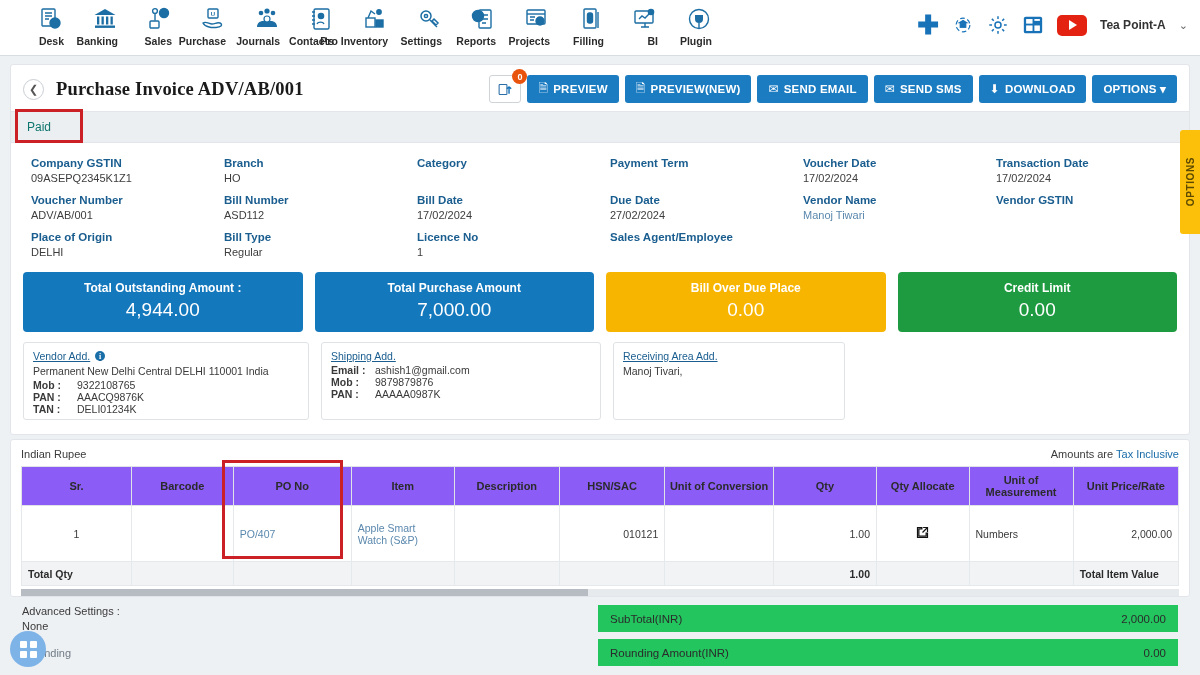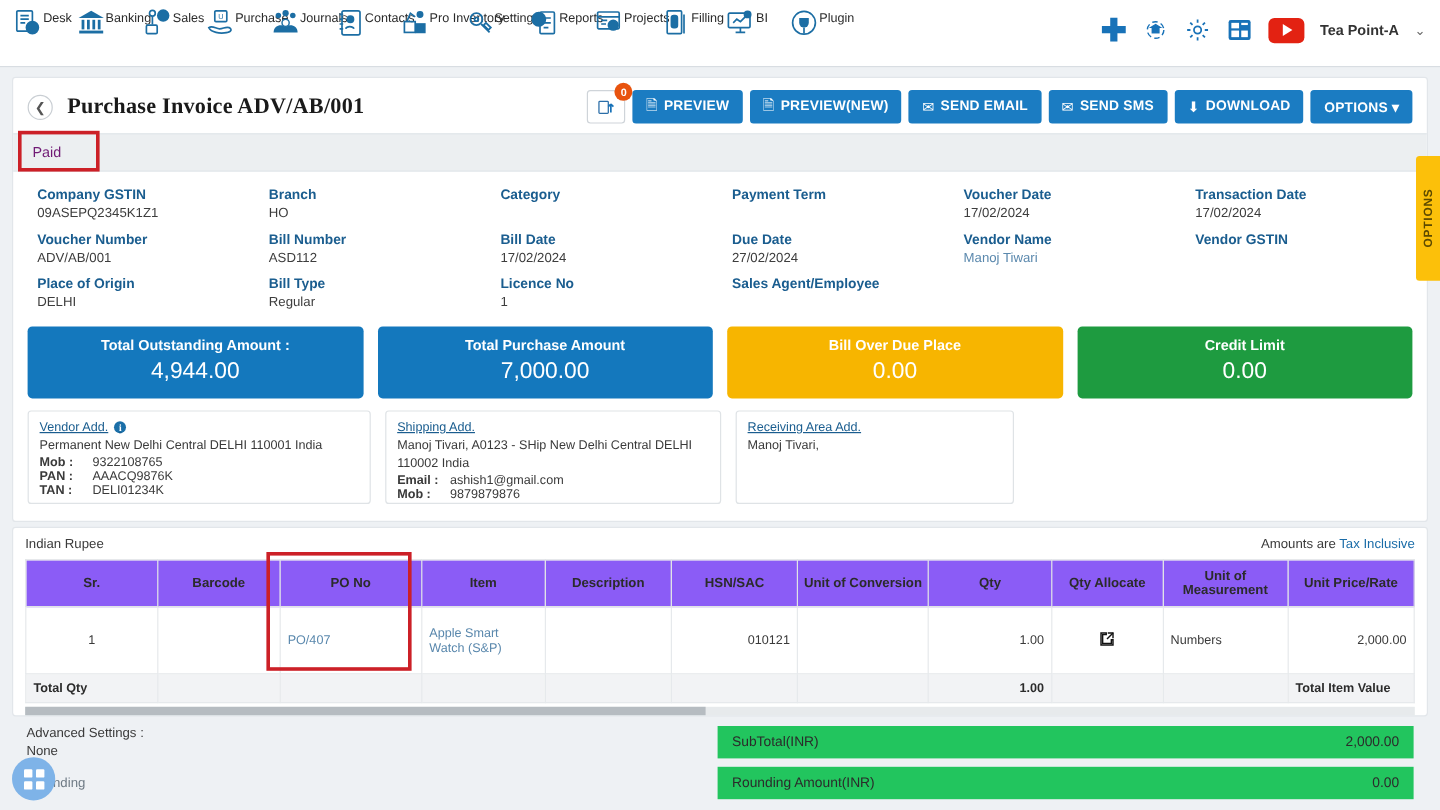"Desk" .nav-item { align-items: flex-start -> flex-end; flex-direction: none -> column; font-weight: none -> bold }
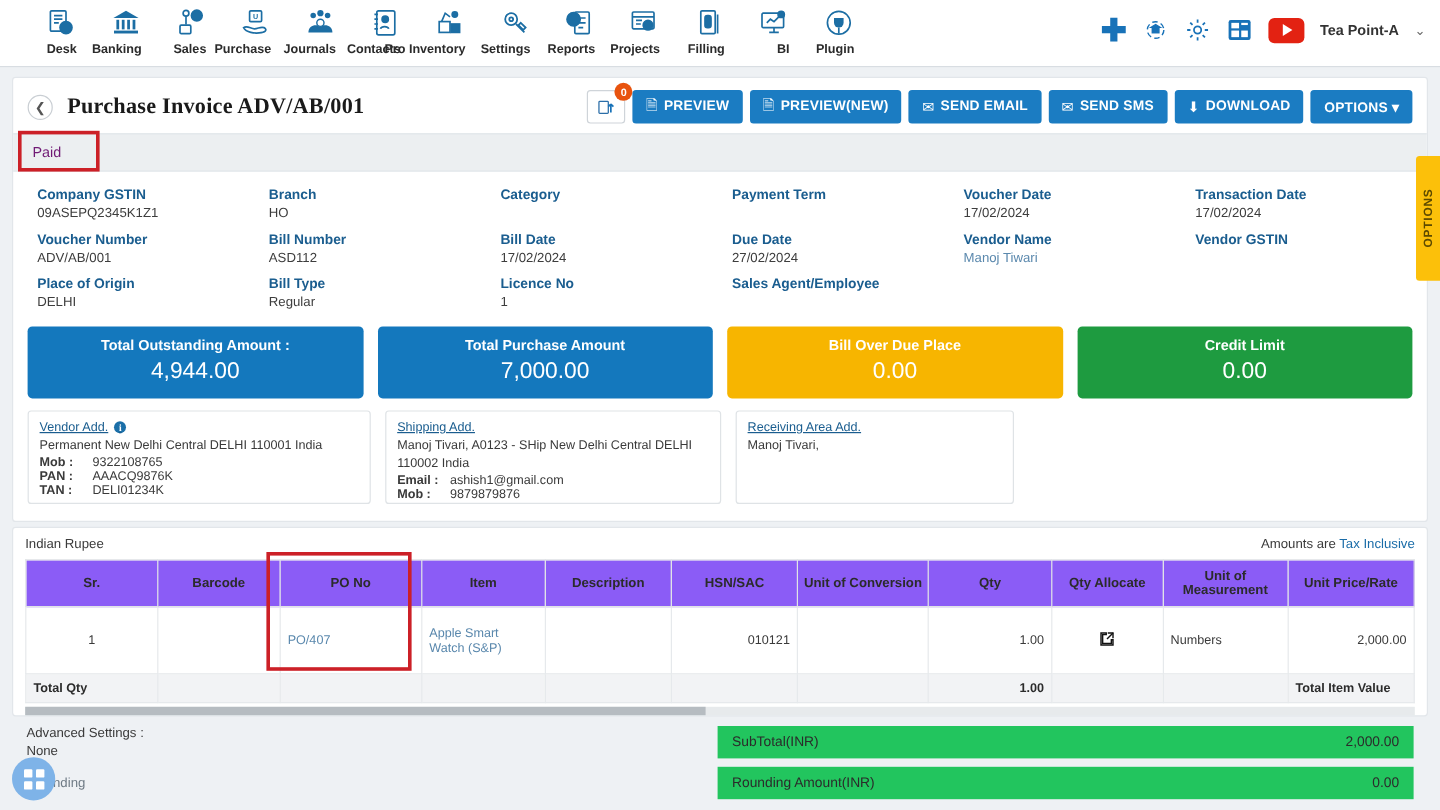"Paid" .status-text { color: #701a75 -> #0f766e }
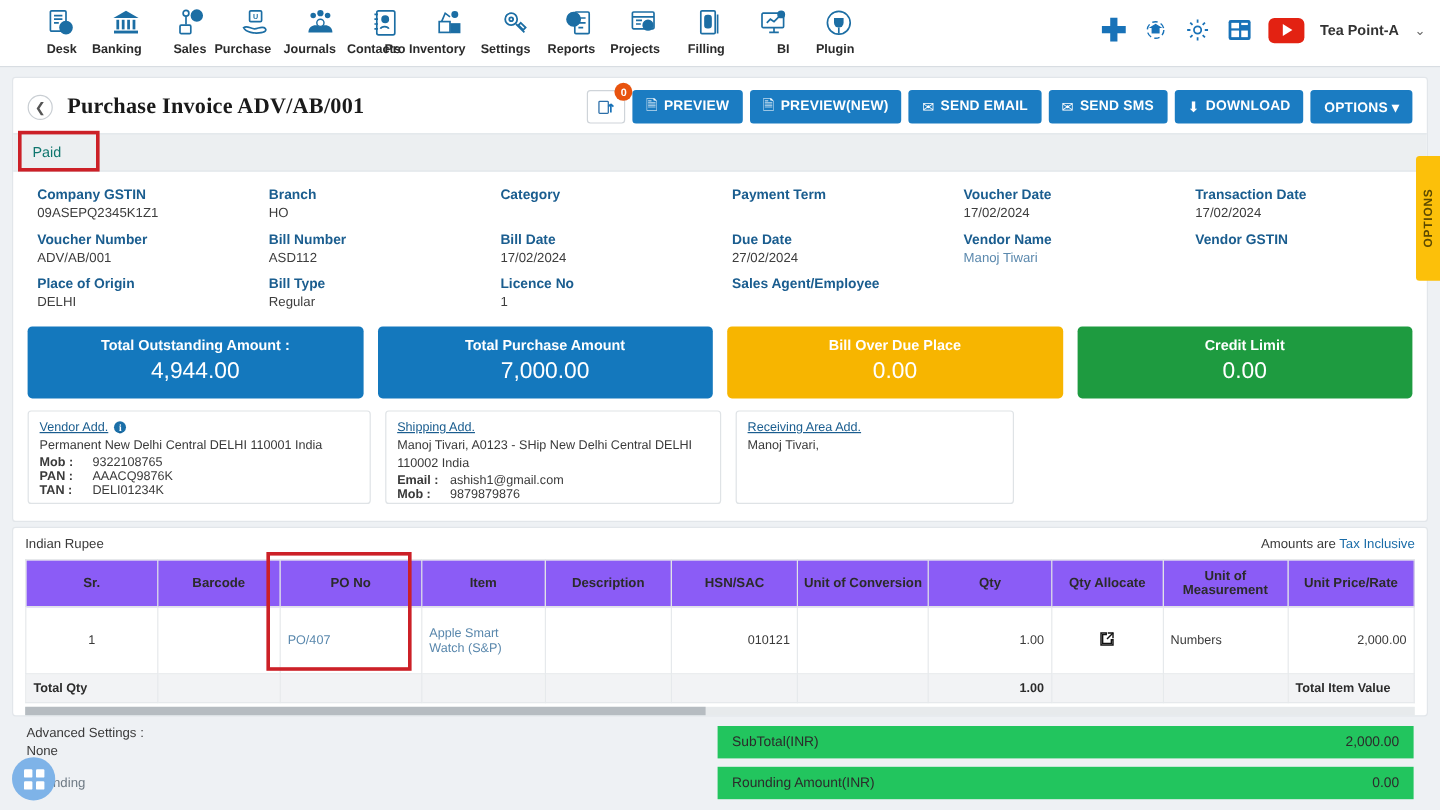"Manoj Tivari, A0123 - SHip" div.addr-line { html: <div>Manoj Tivari, A0123 - SHip New Delhi Central DELHI 110002 India</div> -> none }
